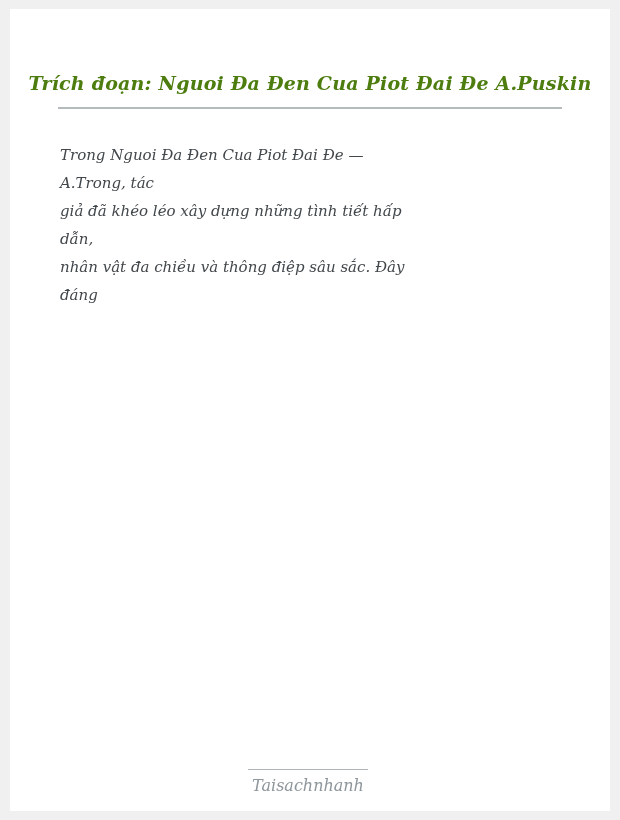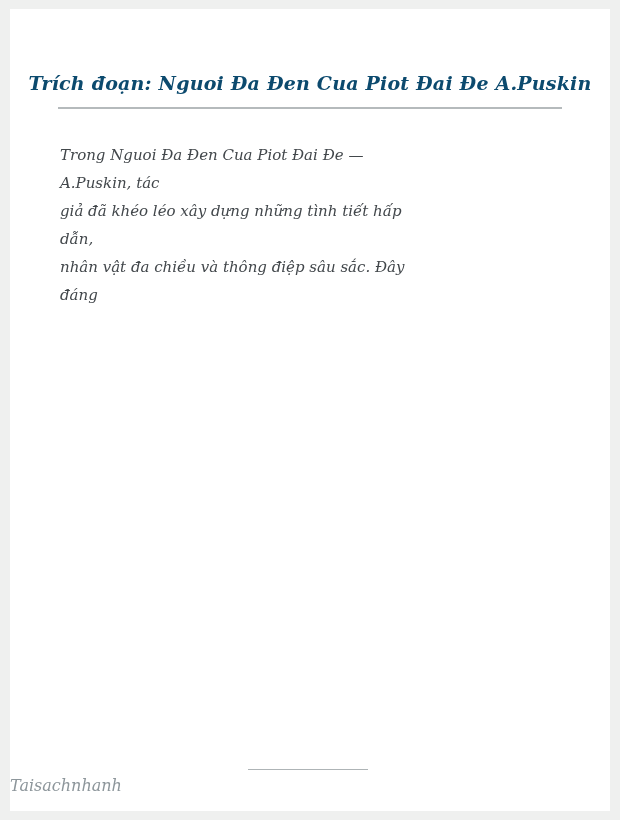"Trích đoạn: Nguoi Đa Đen" .page-title { color: #0c4a6e -> #4d7c0f }
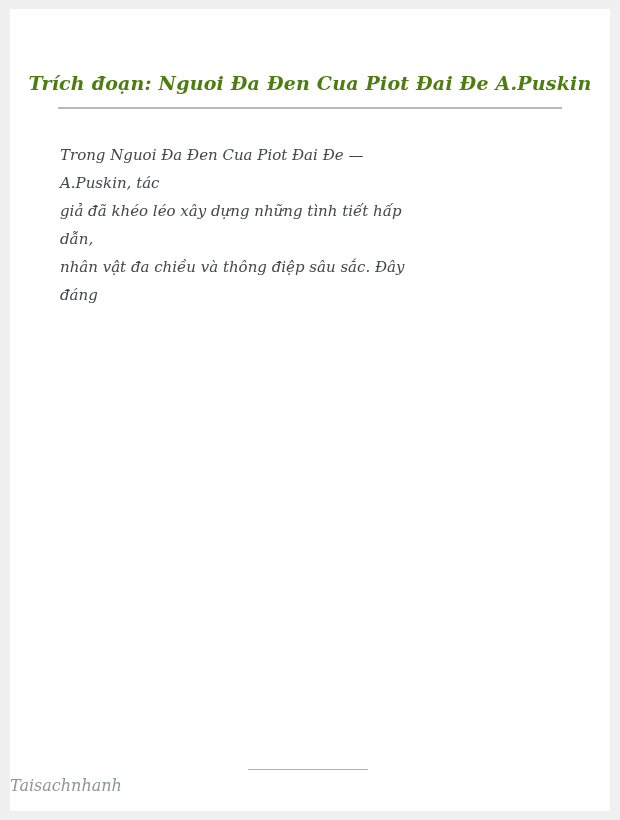"A.Puskin, tác" p.excerpt-line { text: A.Puskin -> A.Trong }
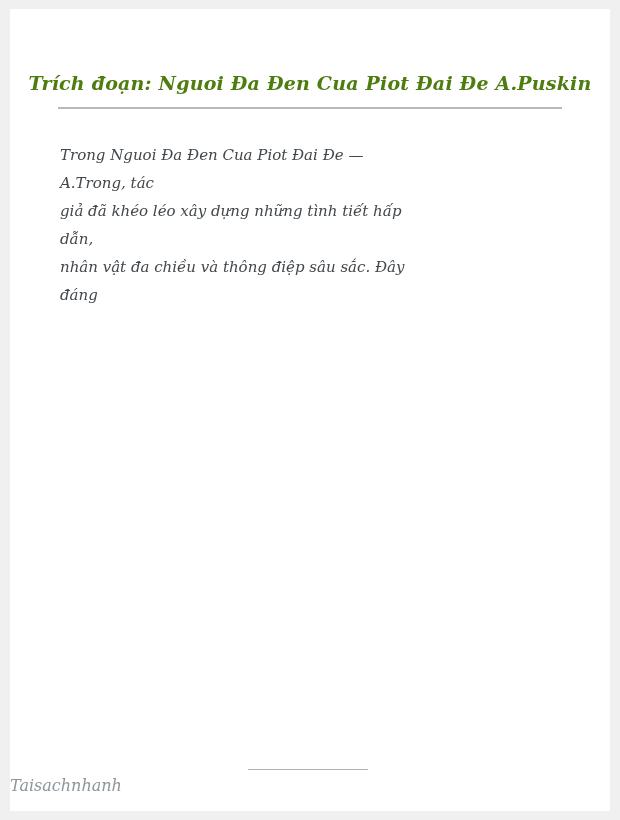"Taisachnhanh" .footer { text-align: left -> center }
